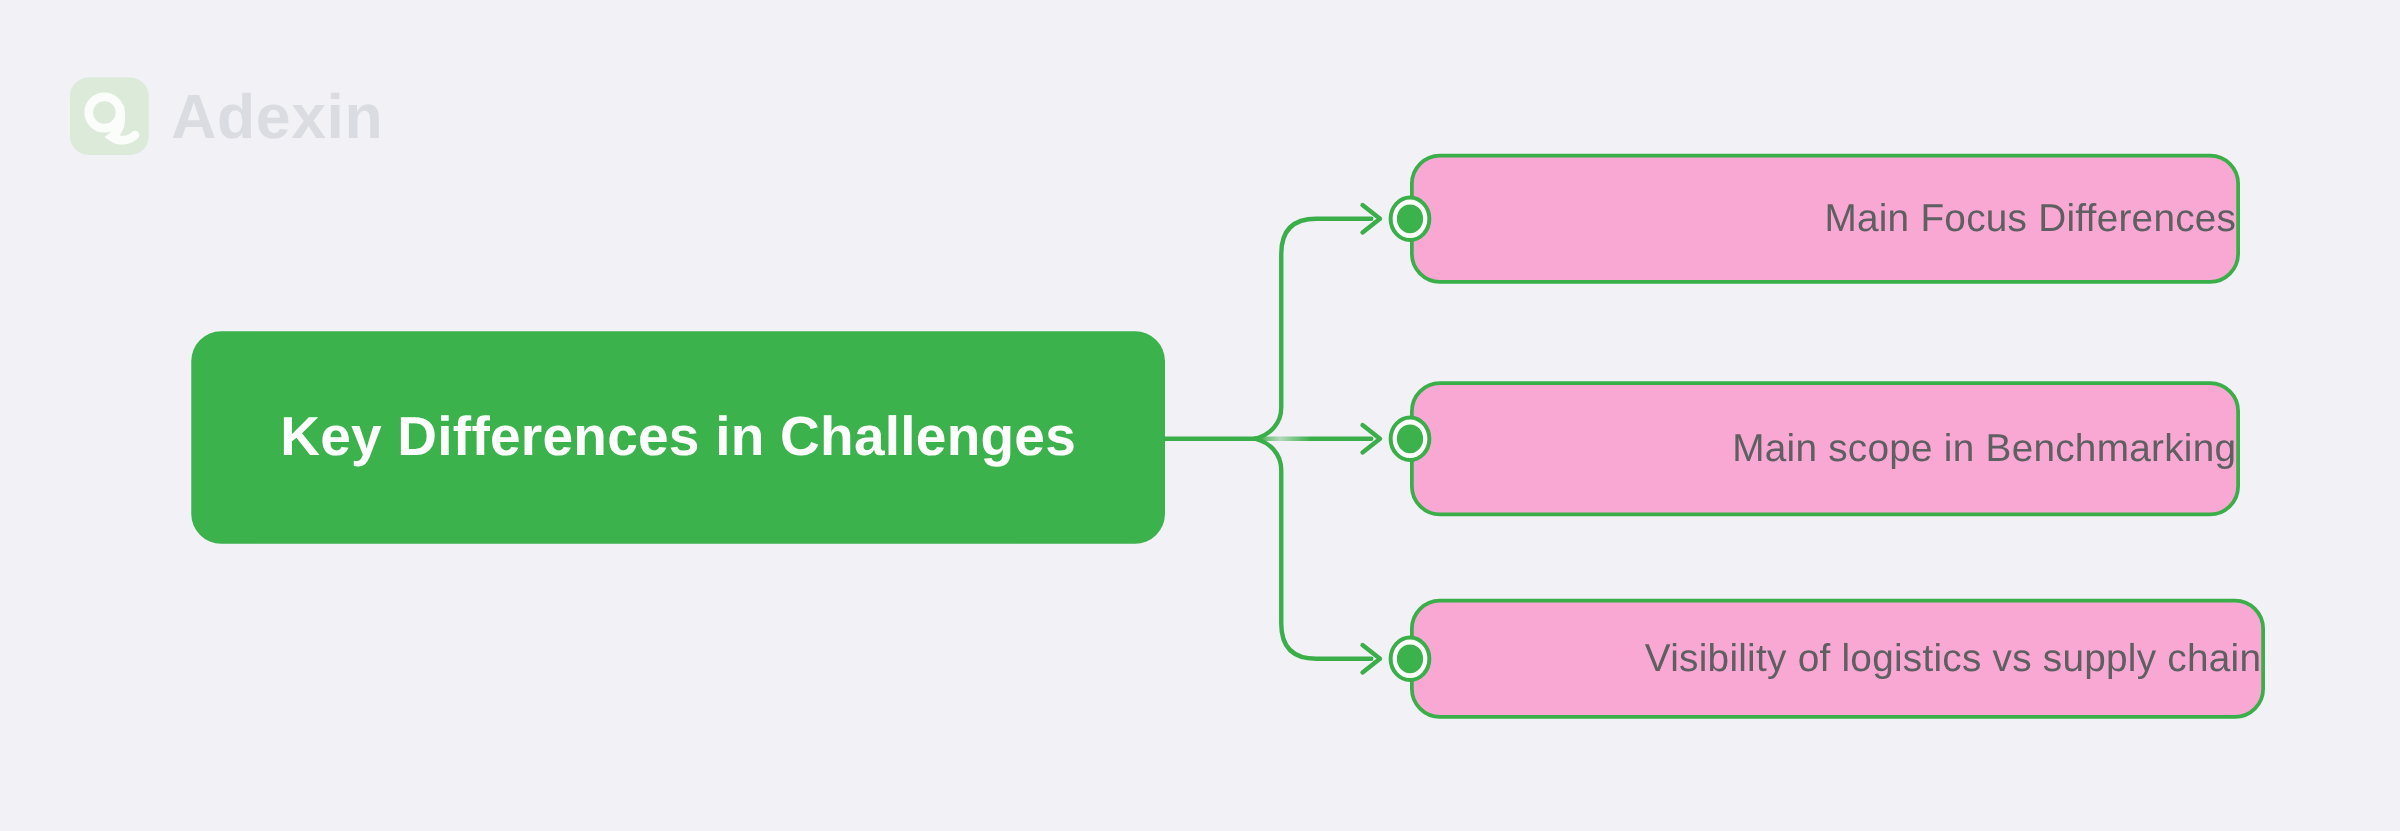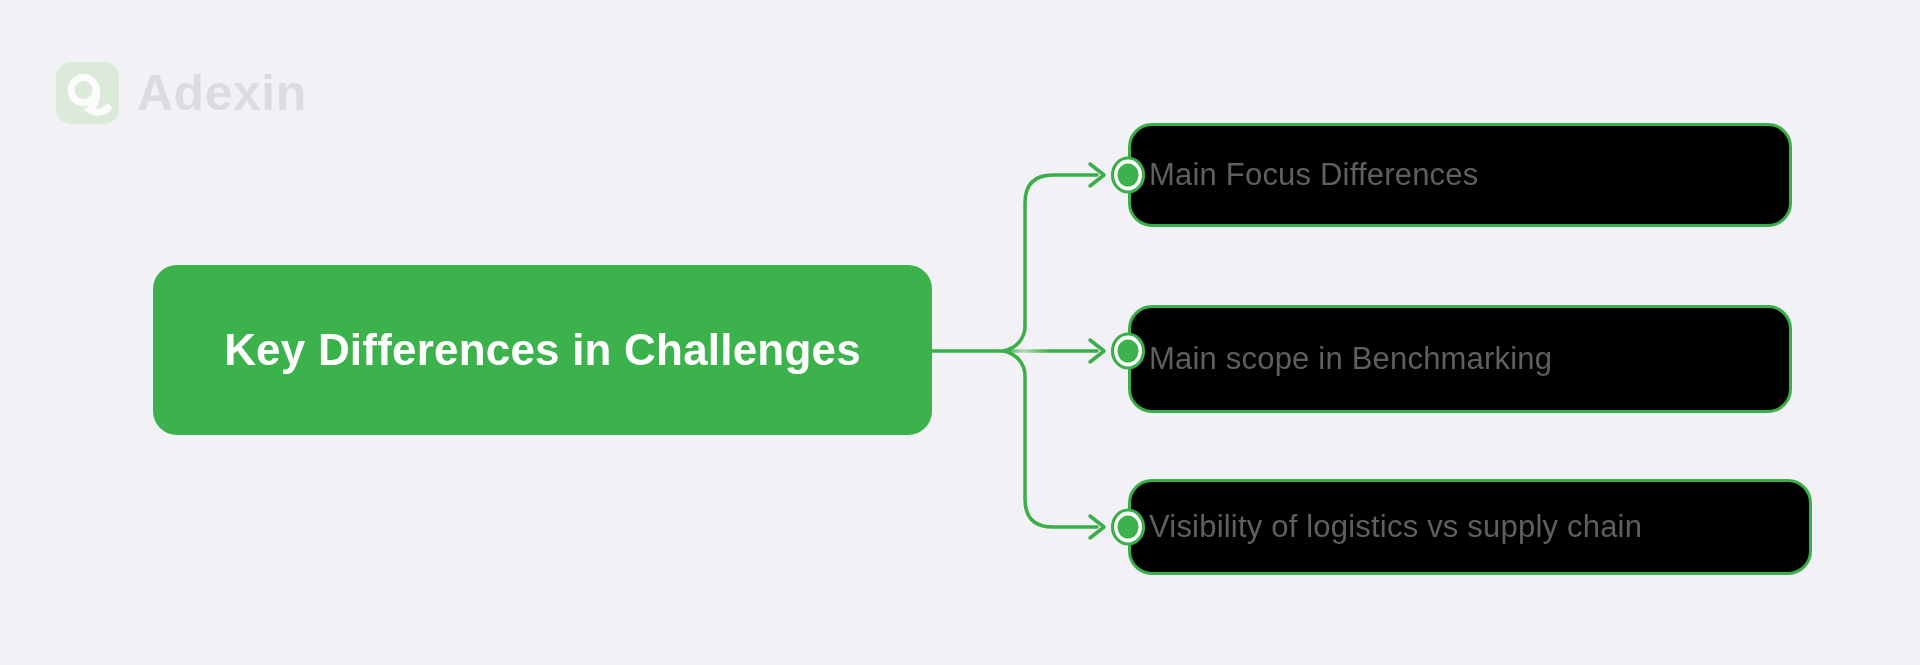"Main Focus Differences" .child-node { background: #000000 -> #f9a8d4; justify-content: flex-start -> flex-end }
